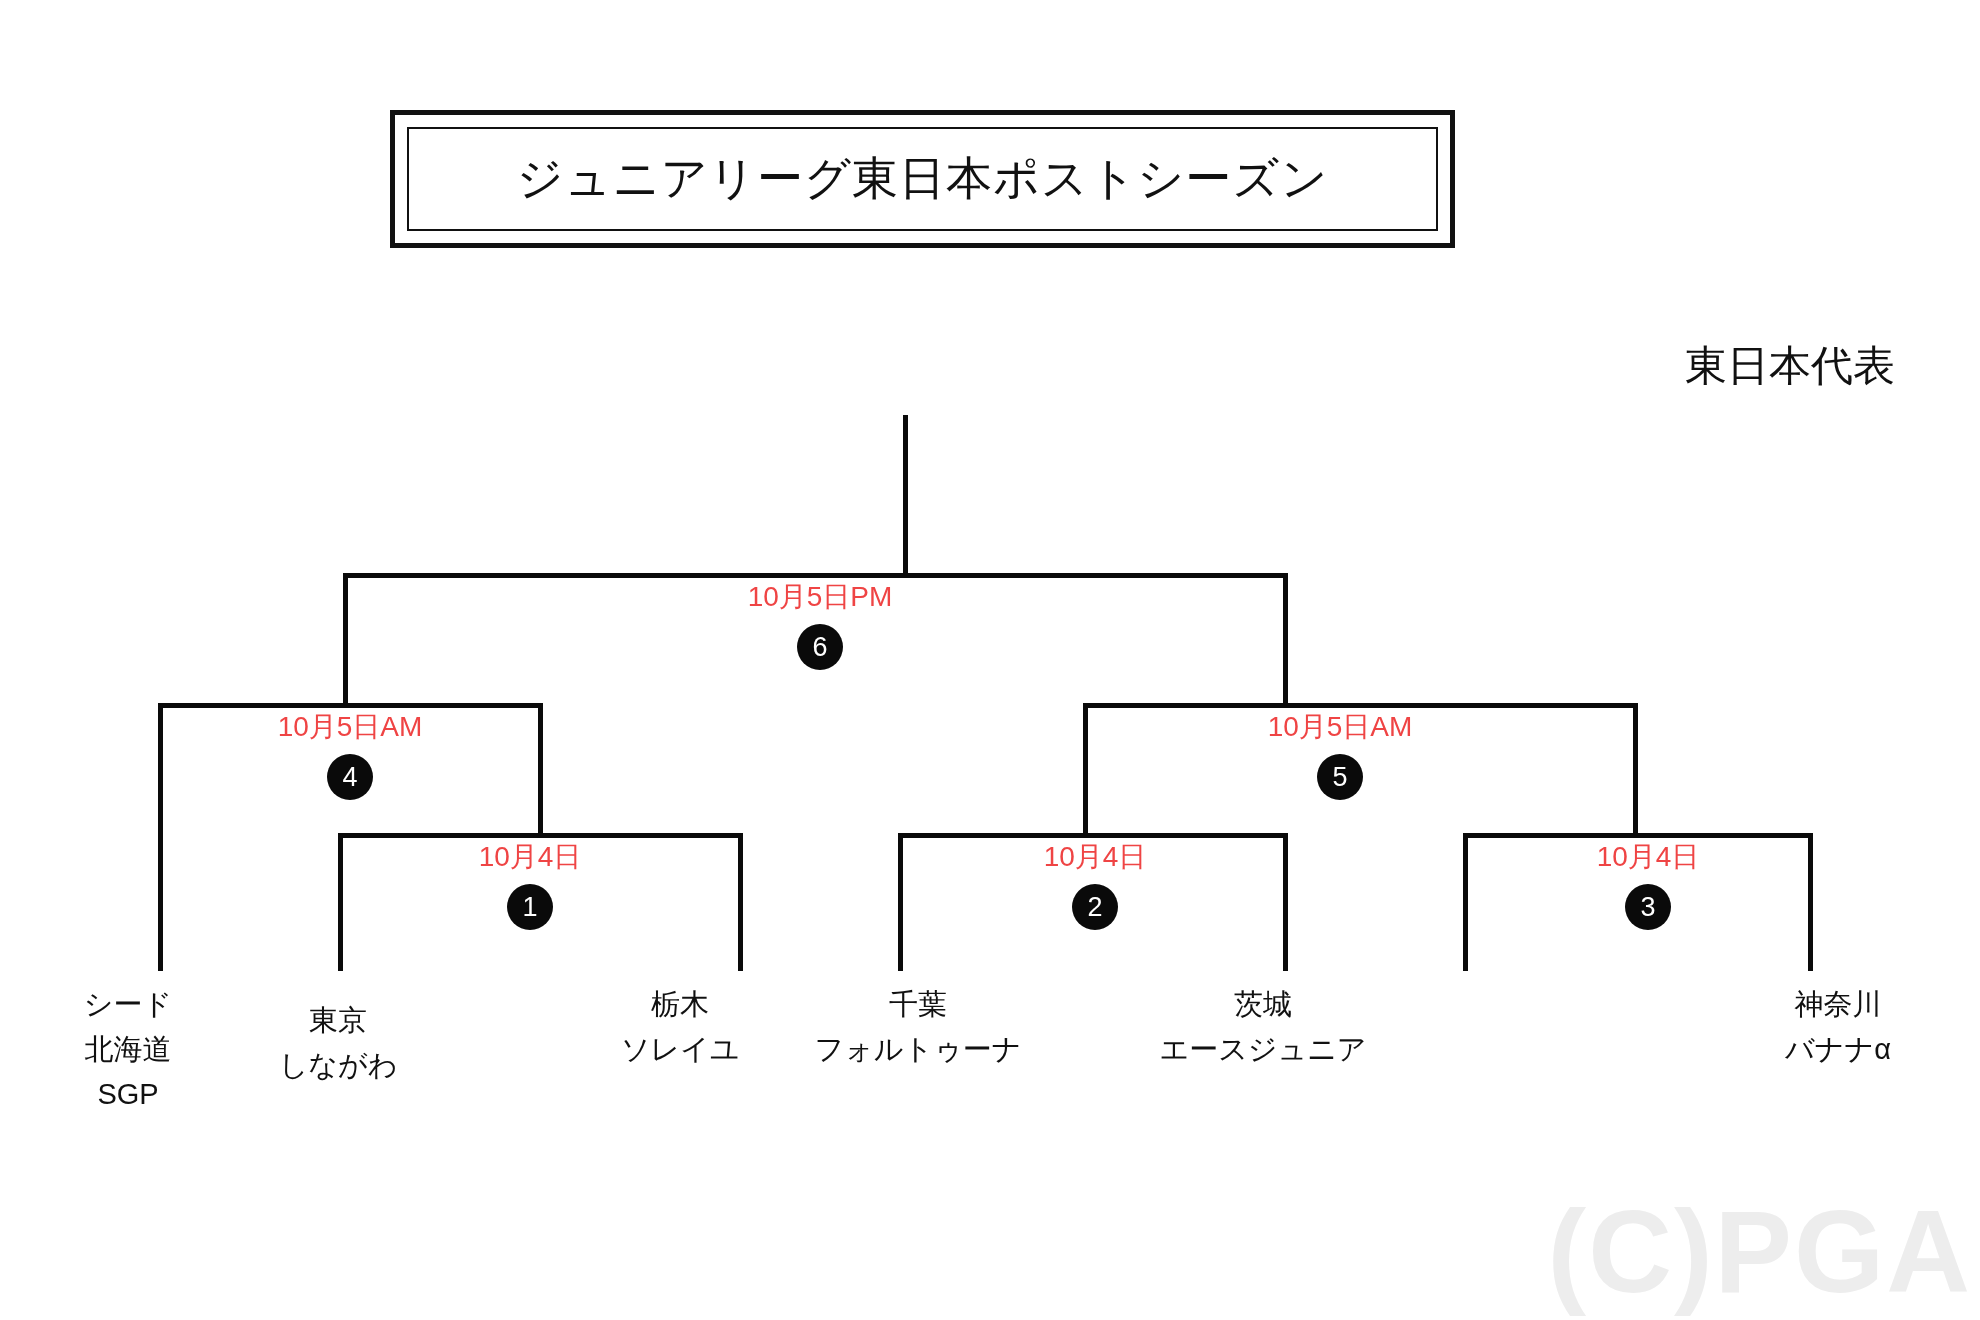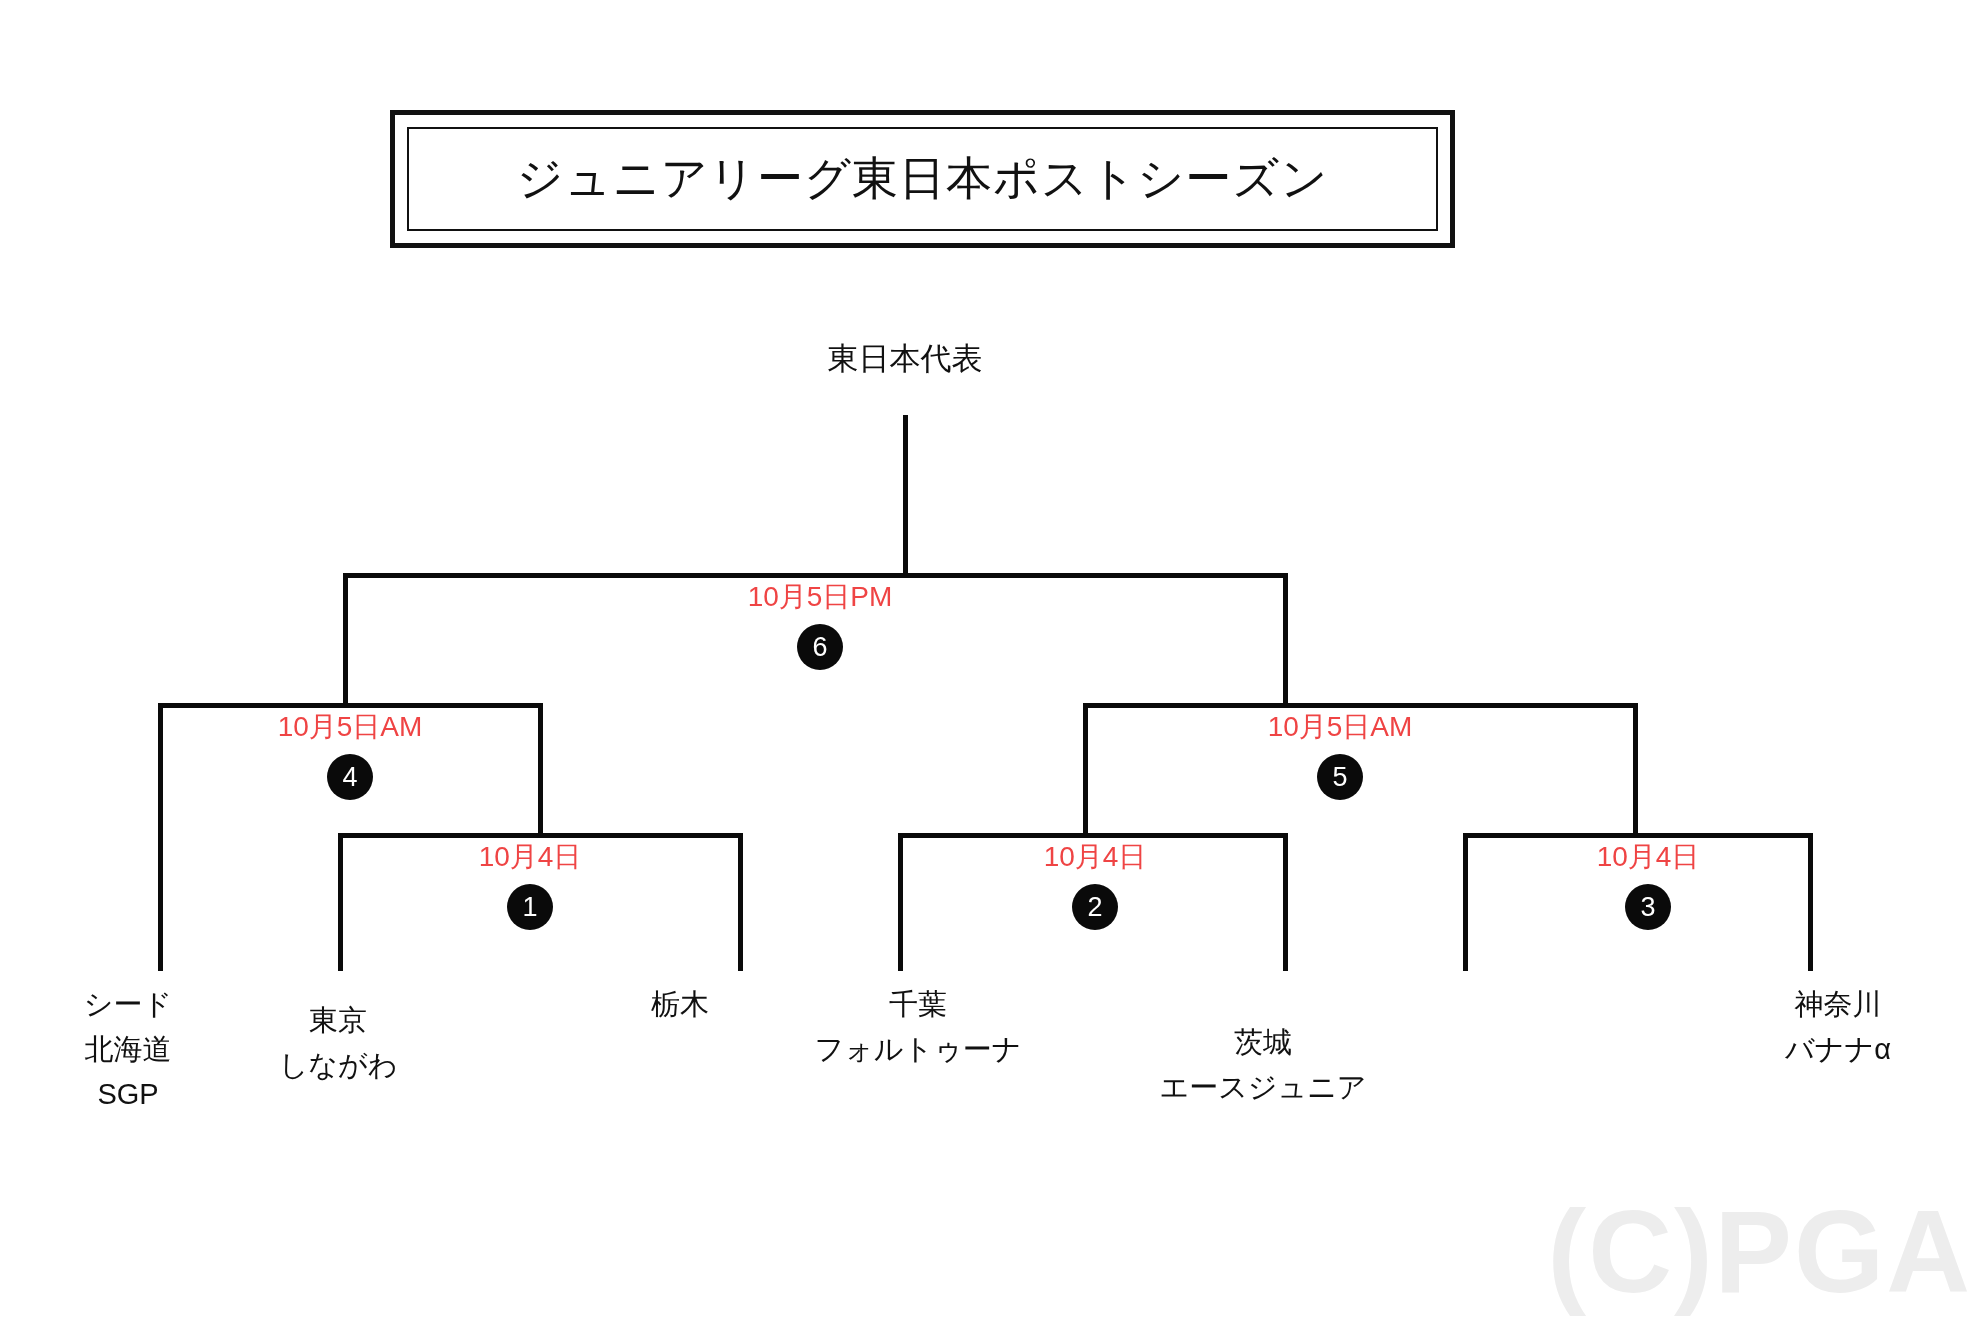"東日本代表" .champ-label { font-size: 31px -> 42px; text-align: center -> right }
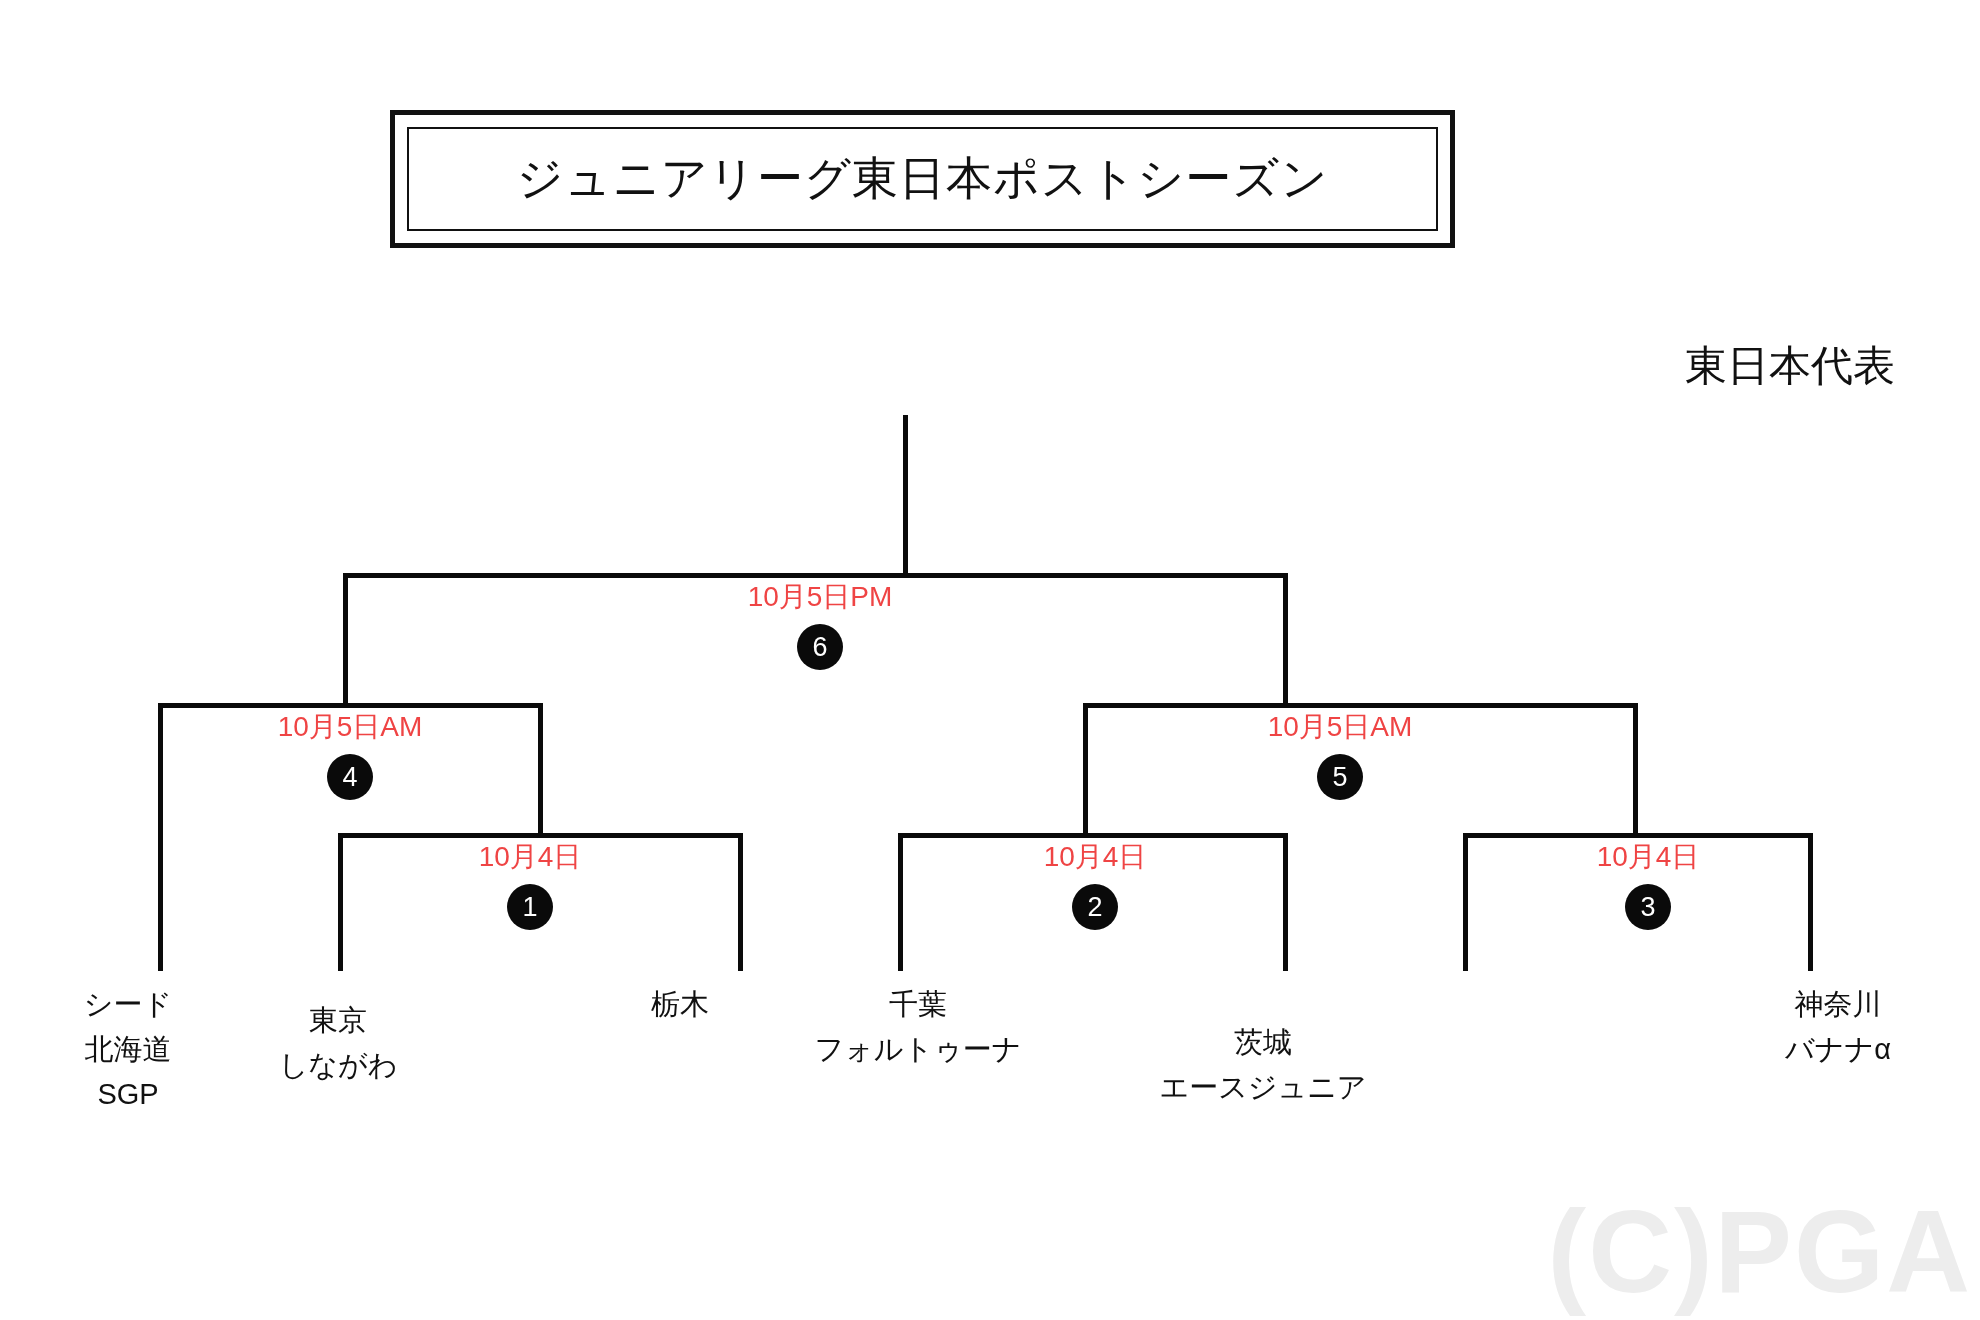"茨城" div.team { top: 1020px -> 982px }
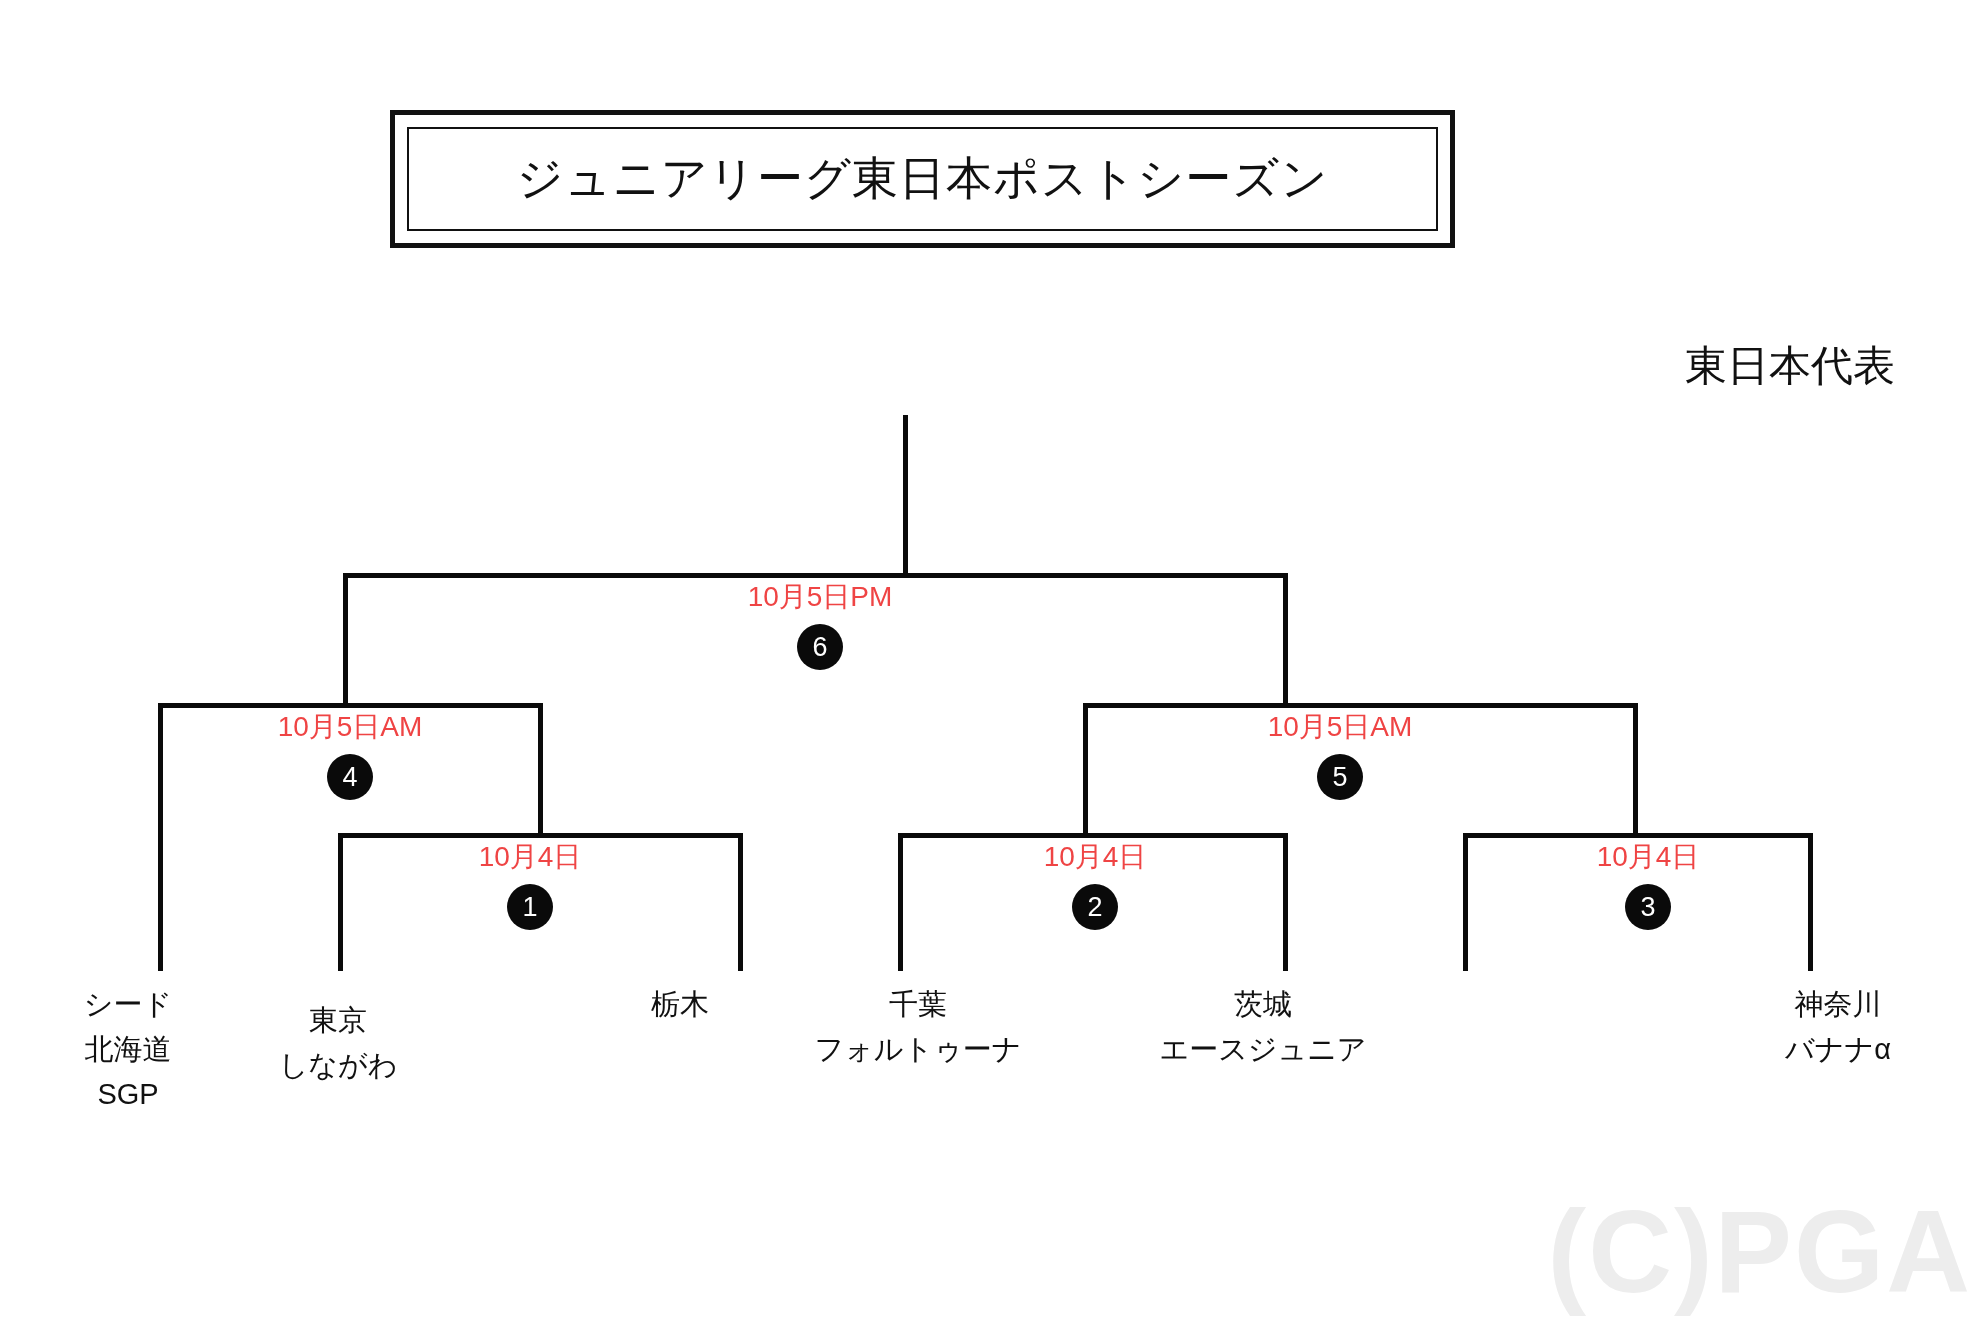"ソレイユ" span.l { html: none -> <span>ソレイユ</span> }
